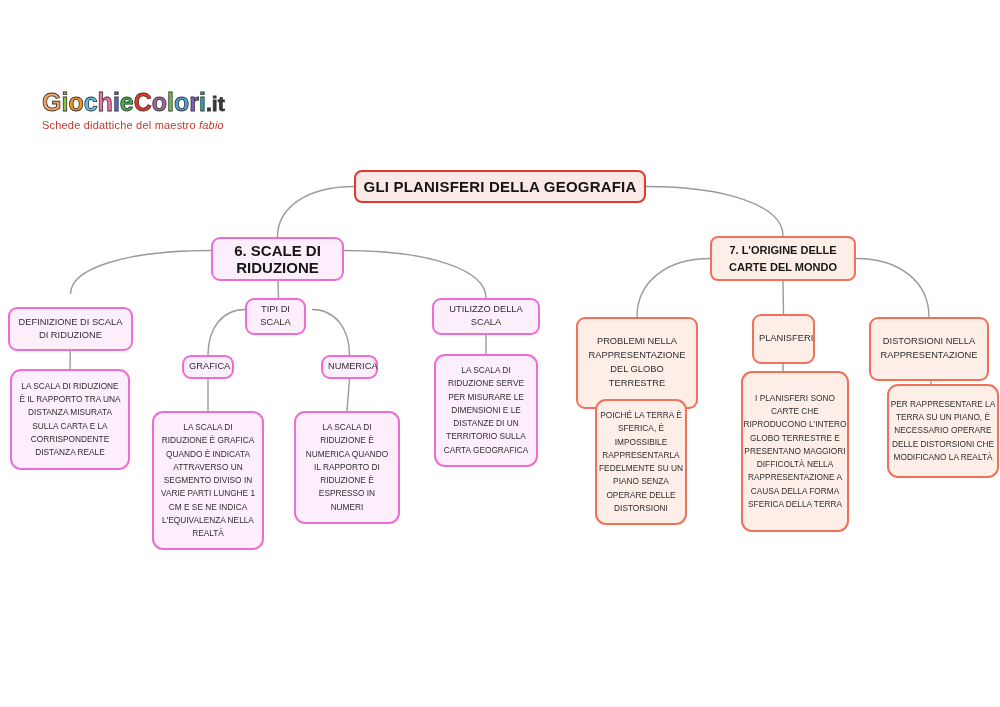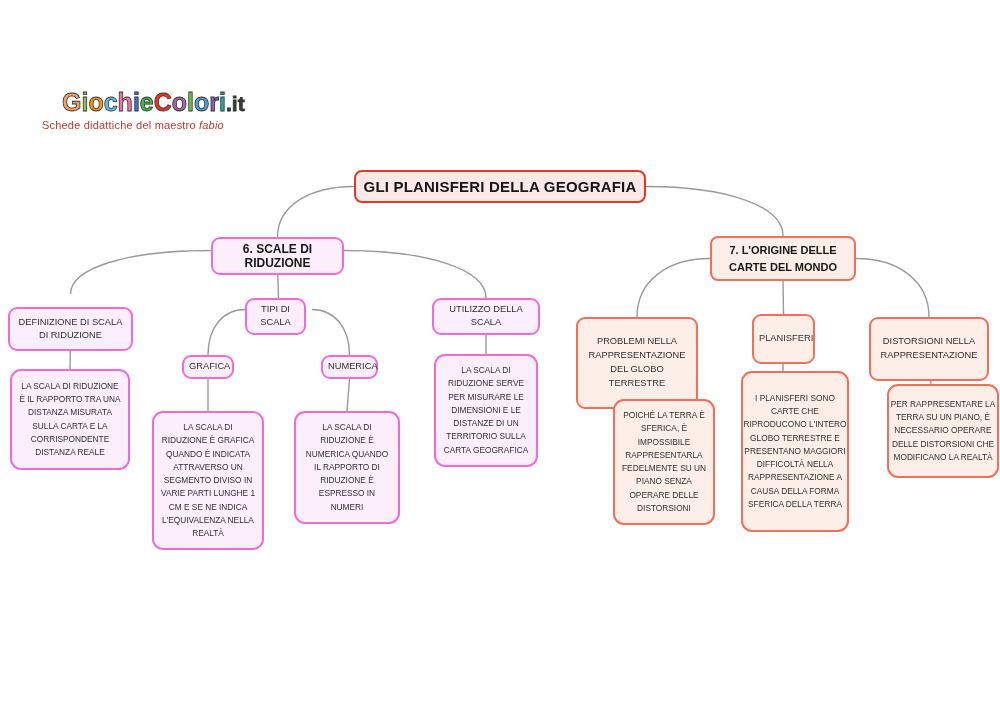"GiochieColori.it" .logo-text { margin-left: 20px -> none }
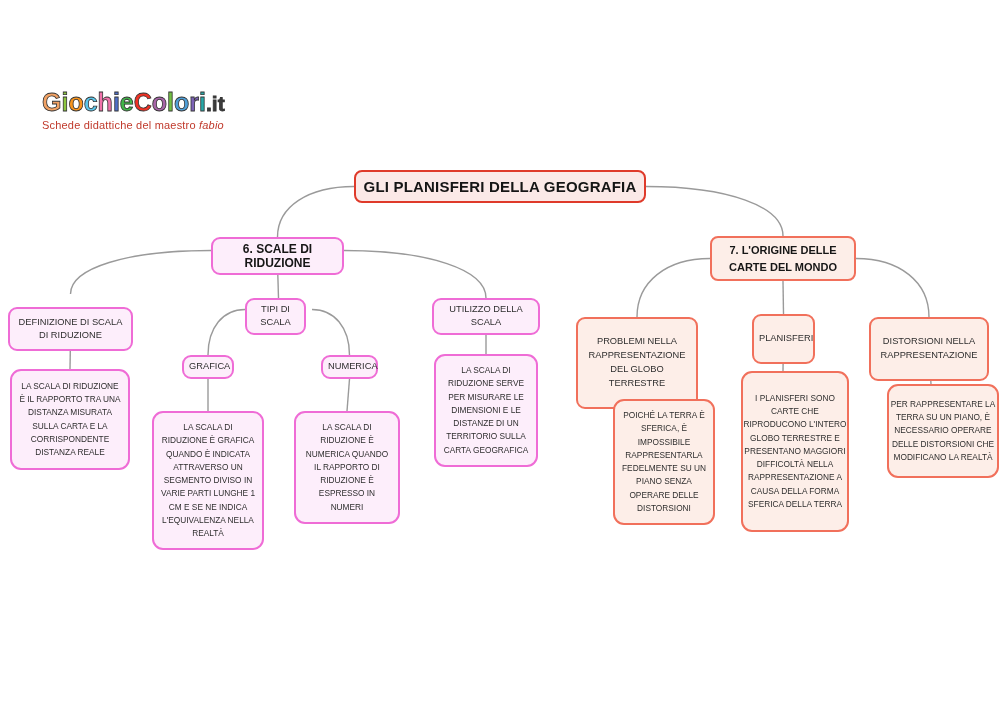"6. SCALE DI RIDUZIONE" .pink-bold { font-size: 12px -> 15px }
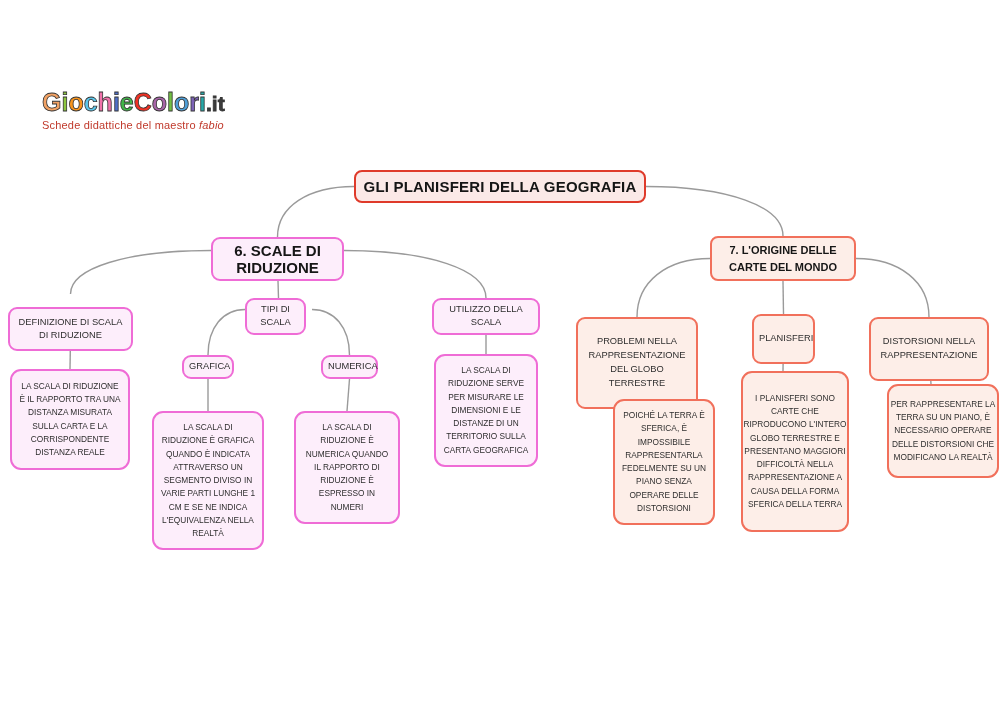"POICHÉ LA TERRA È SFERICA," div.node { left: 601px -> 583px; width: 102px -> 92px }
